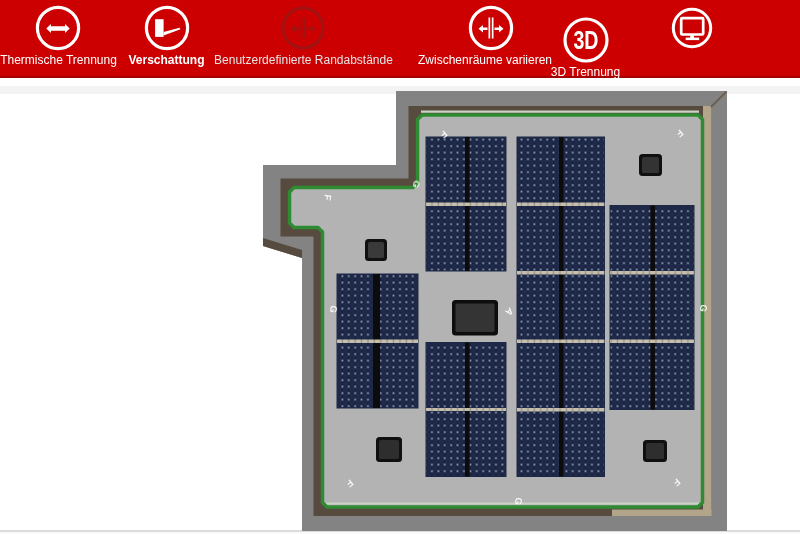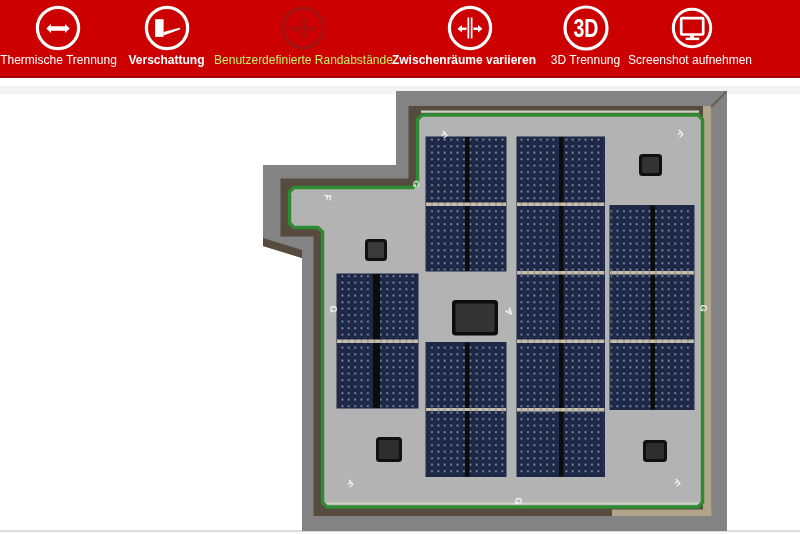"3D" div.tb-item { margin-top: none -> 12px }
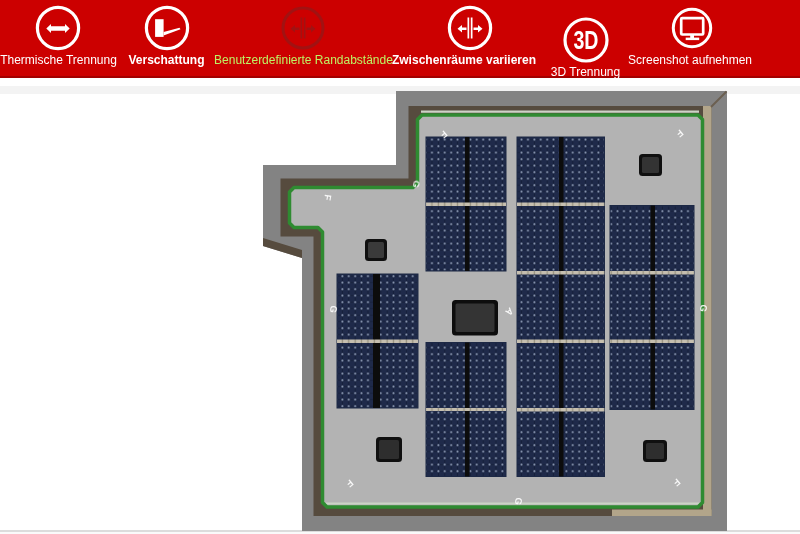"Benutzerdefinierte Randabstände" .tb-disabled .tb-label { color: #bef264 -> #e5e5e5 }
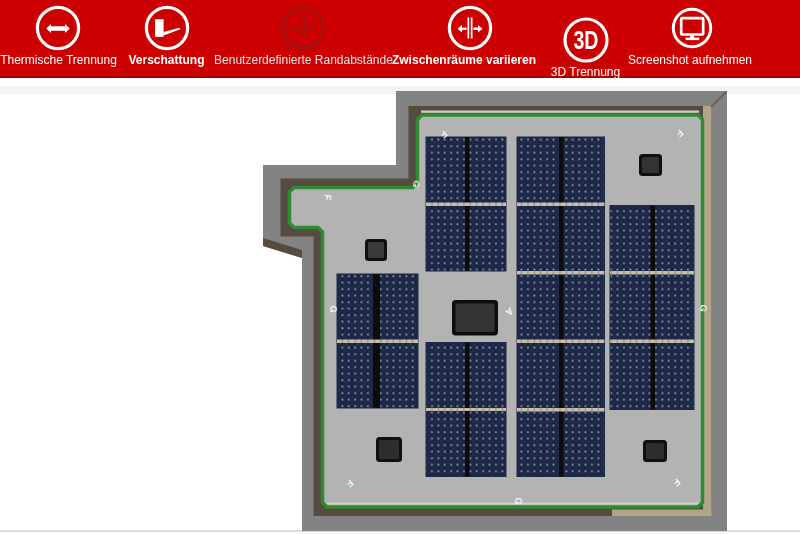"Zwischenräume variieren" div.tb-item { font-weight: bold -> none; left: 364px -> 385px }
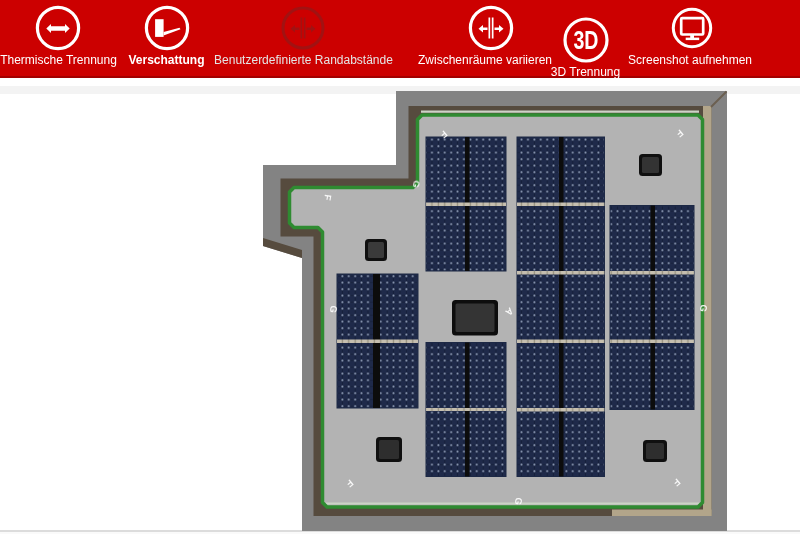"Screenshot aufnehmen" div.tb-label { html: <div>Screenshot aufnehmen</div> -> none }
